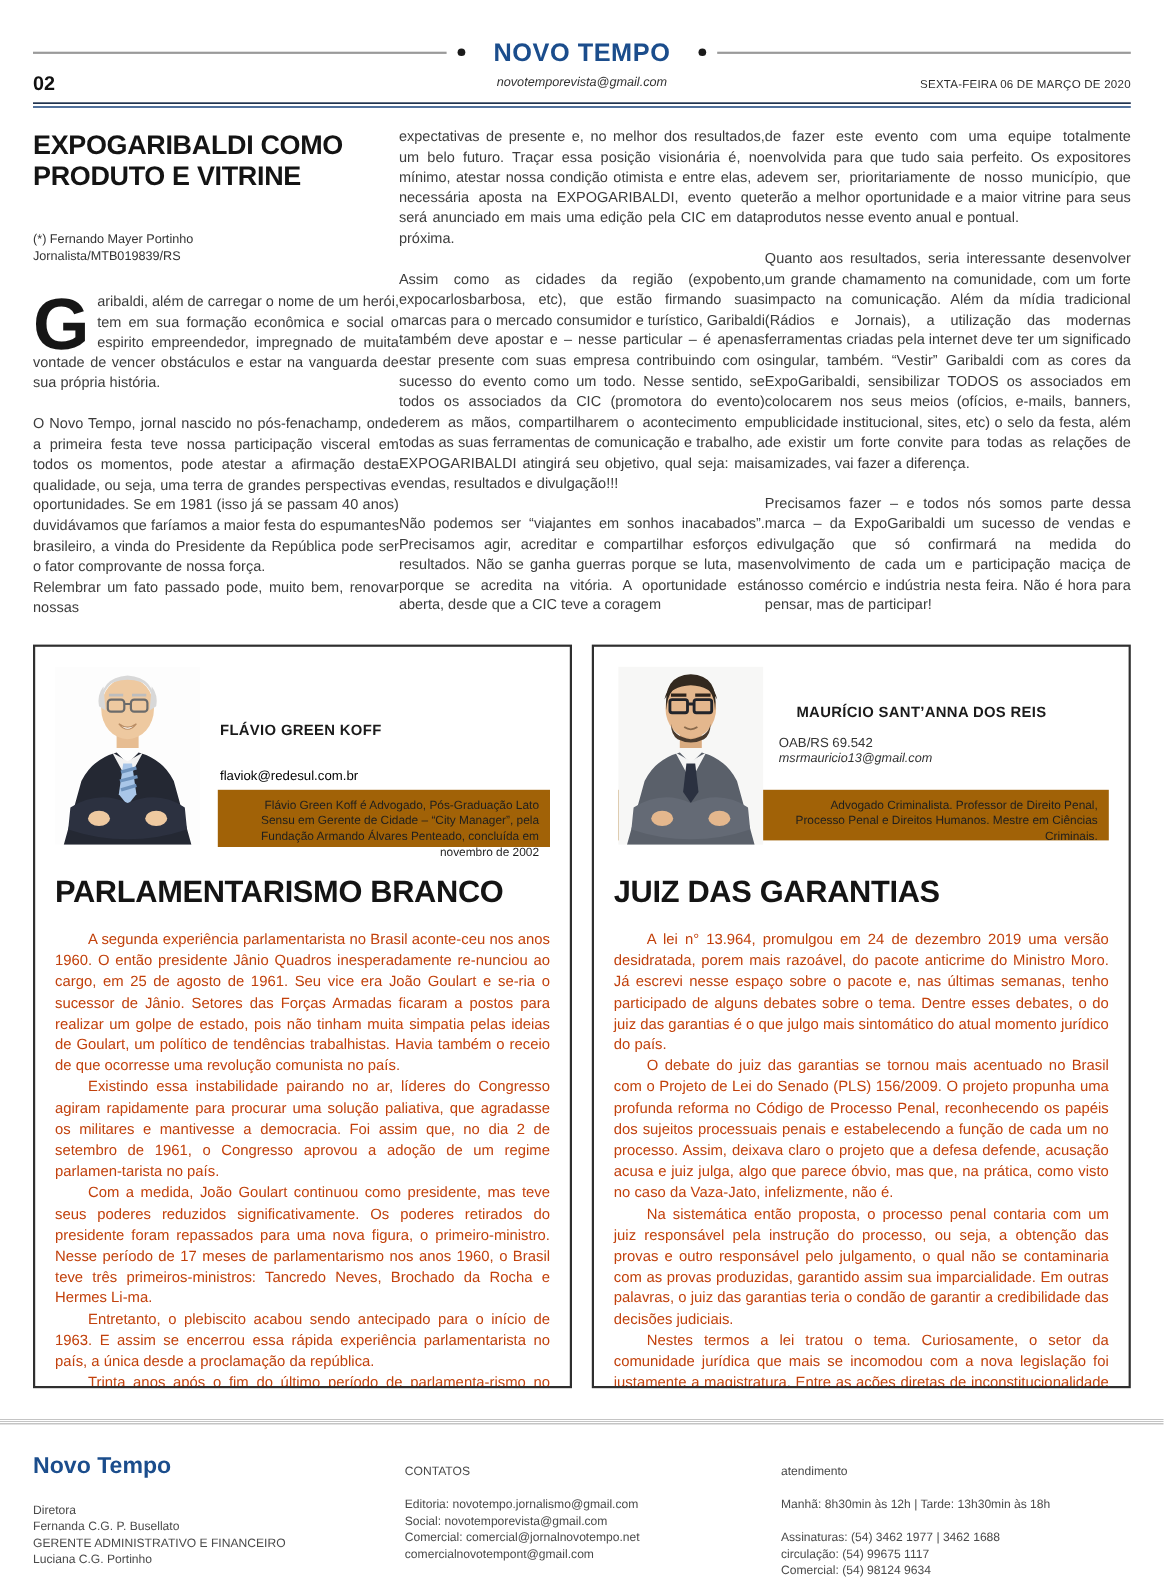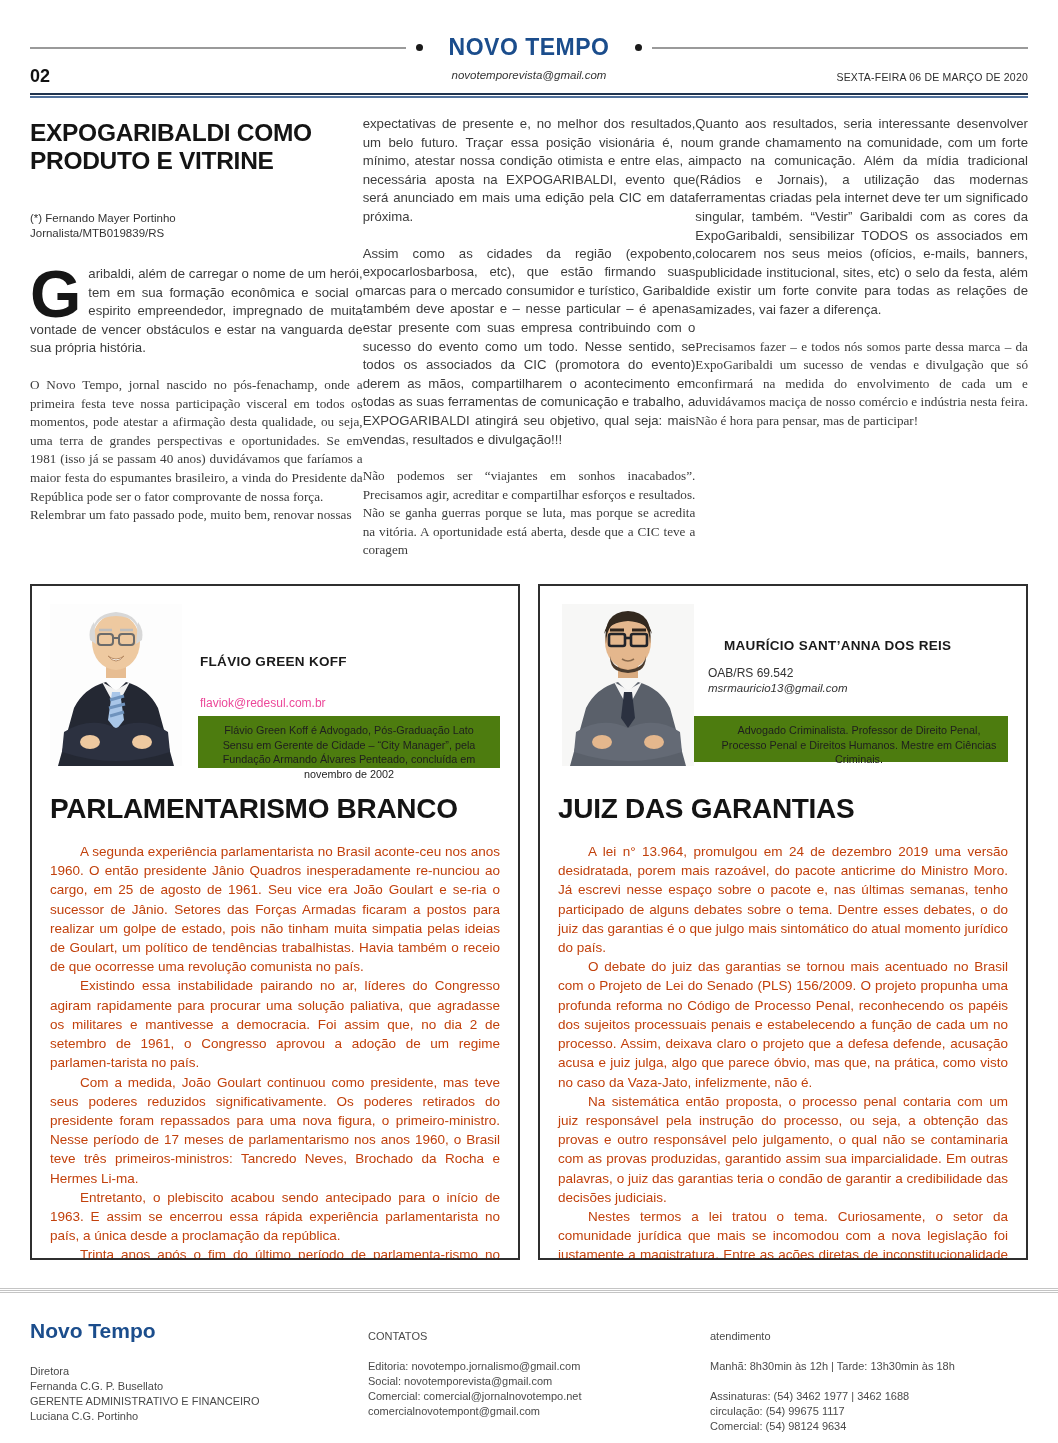"de fazer este evento com" p { html: none -> <p>de fazer este evento com uma equipe totalmente envolvida para que tudo saia perfeito. Os expositores devem ser, prioritariamente de nosso município, que terão a melhor oportunidade e a maior vitrine para seus produtos nesse evento anual e pontual.</p> }
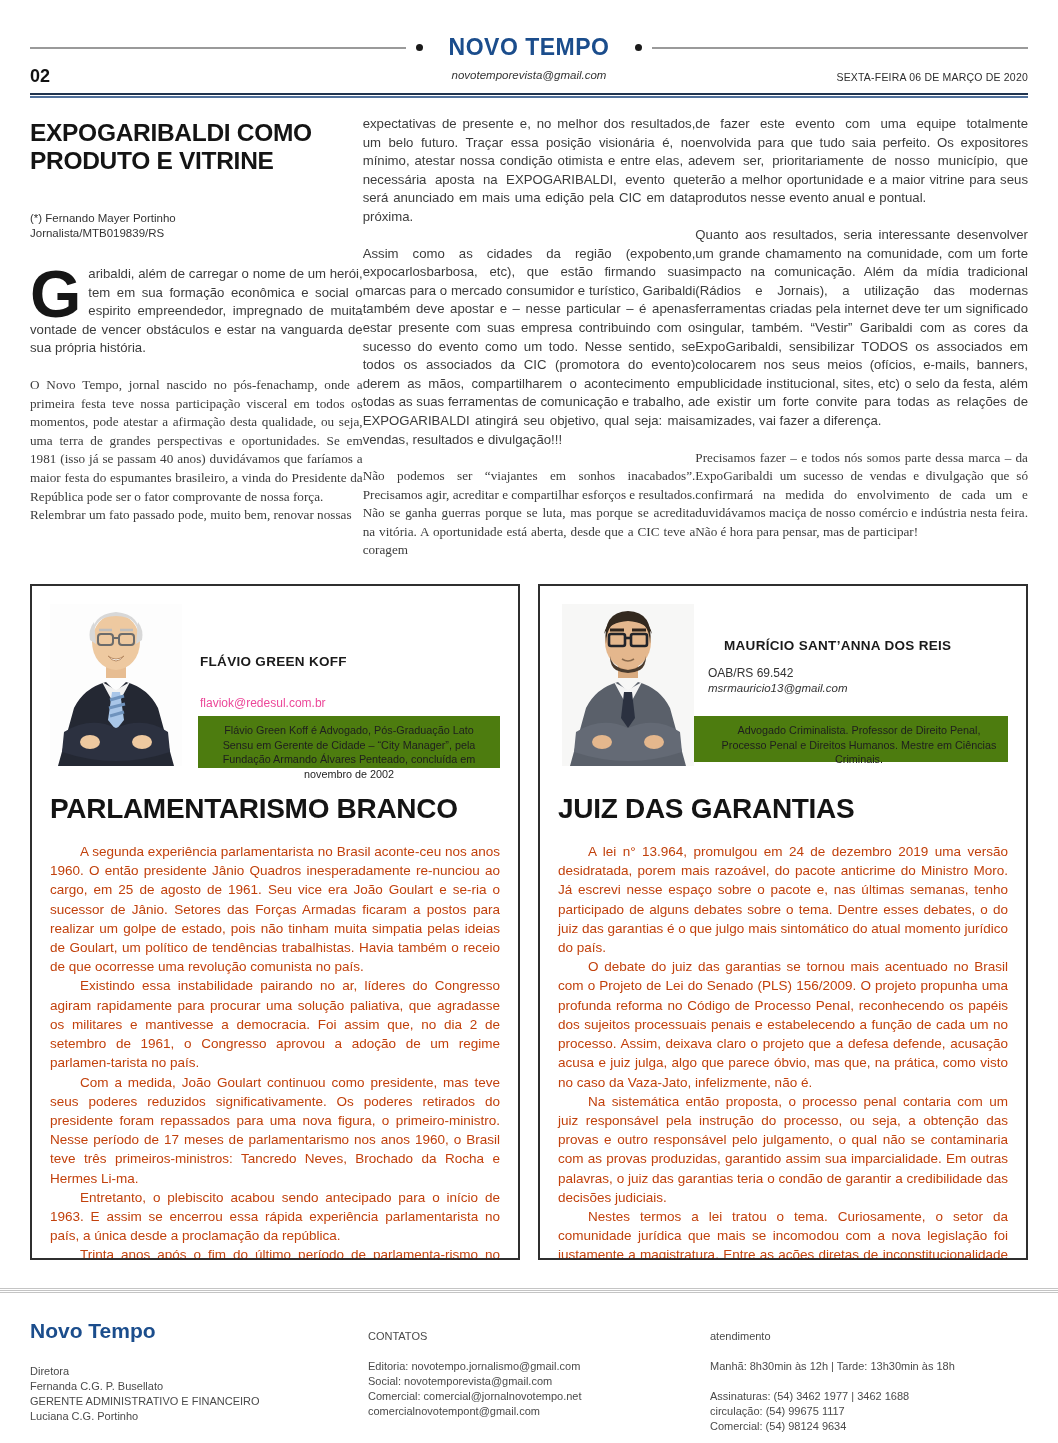"O Novo Tempo, jornal nascido" .lead p.tight { font-family: Liberation Serif, serif -> none }
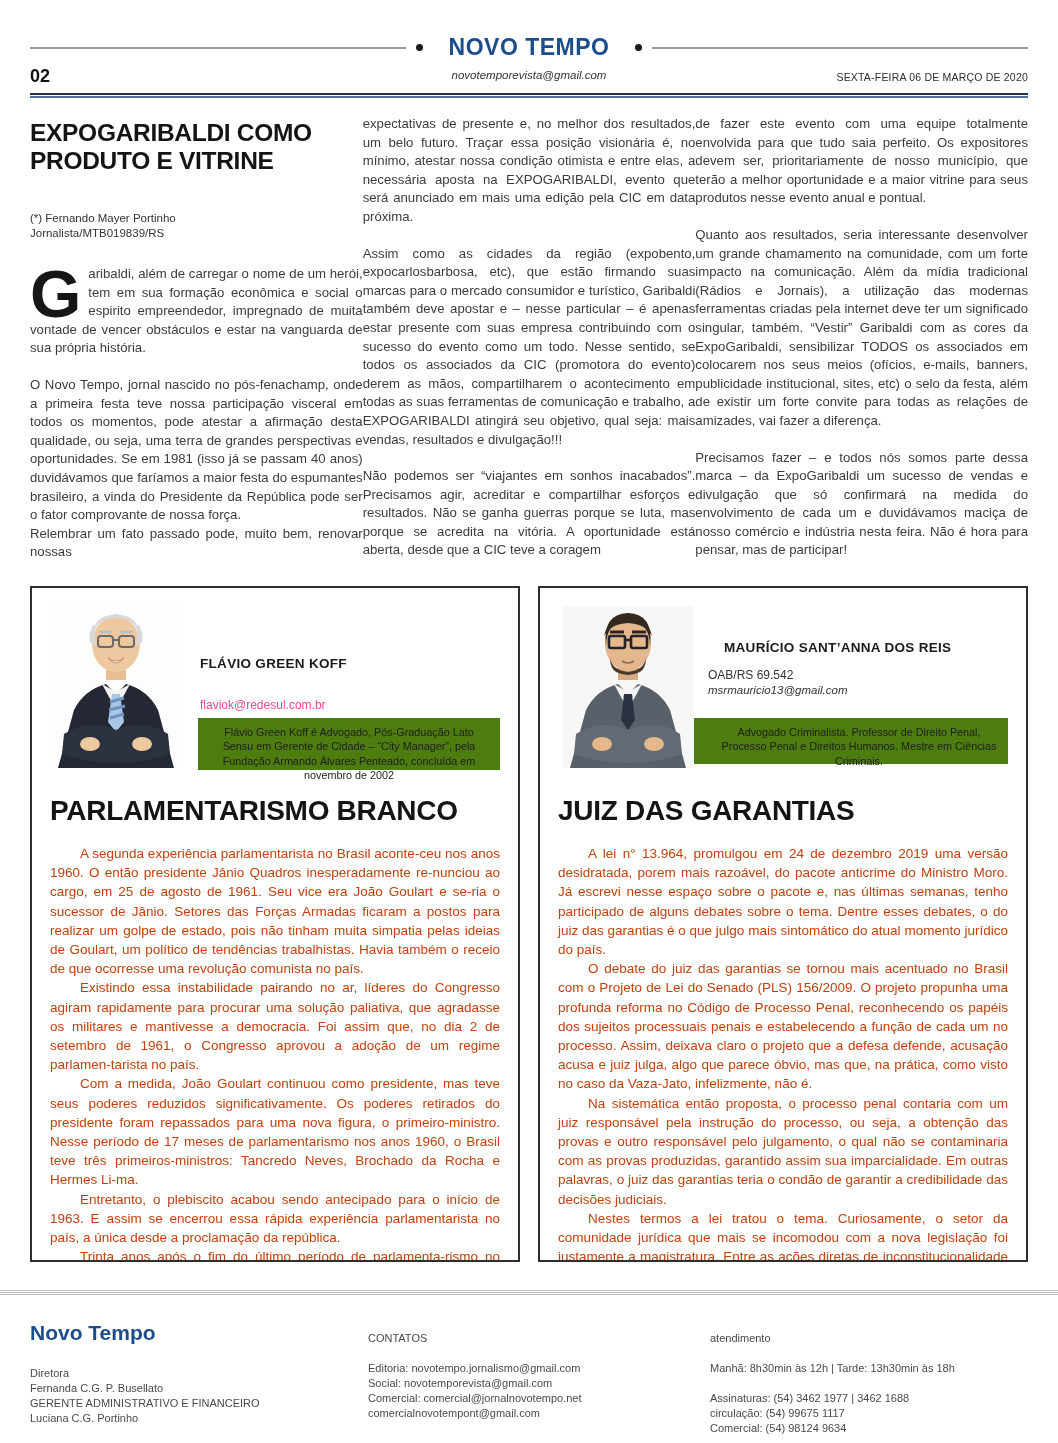"Precisamos fazer – e todos" p.tight { text: duvidávamos -> participação }
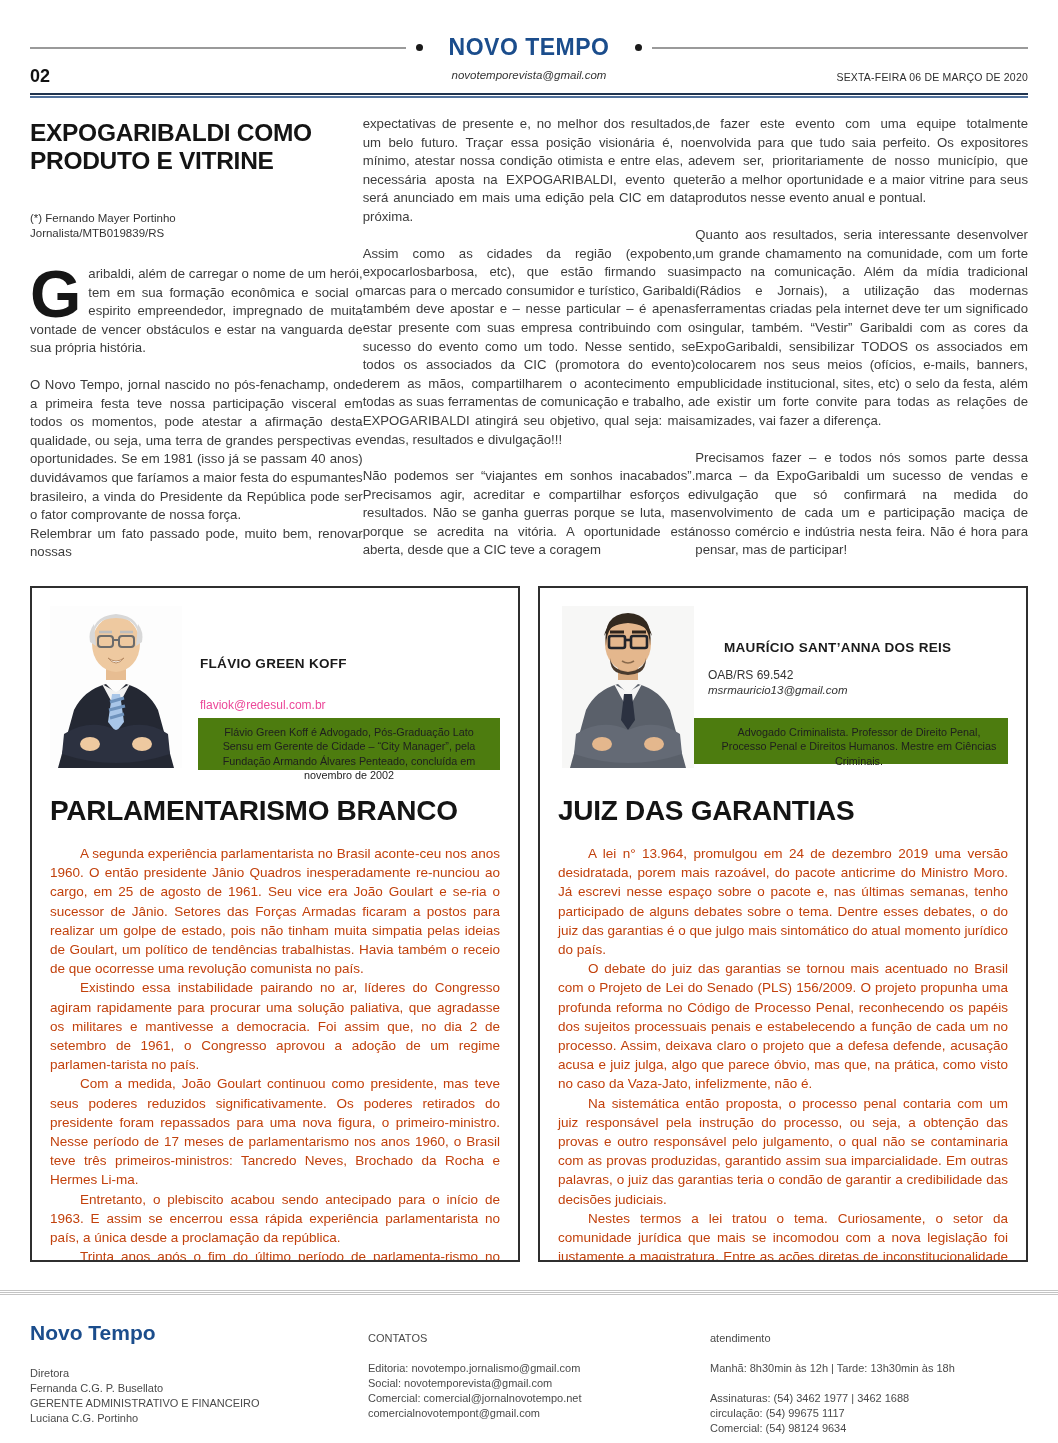"flaviok@redesul.com.br" .pmail-l { color: #ec4899 -> #000000 }
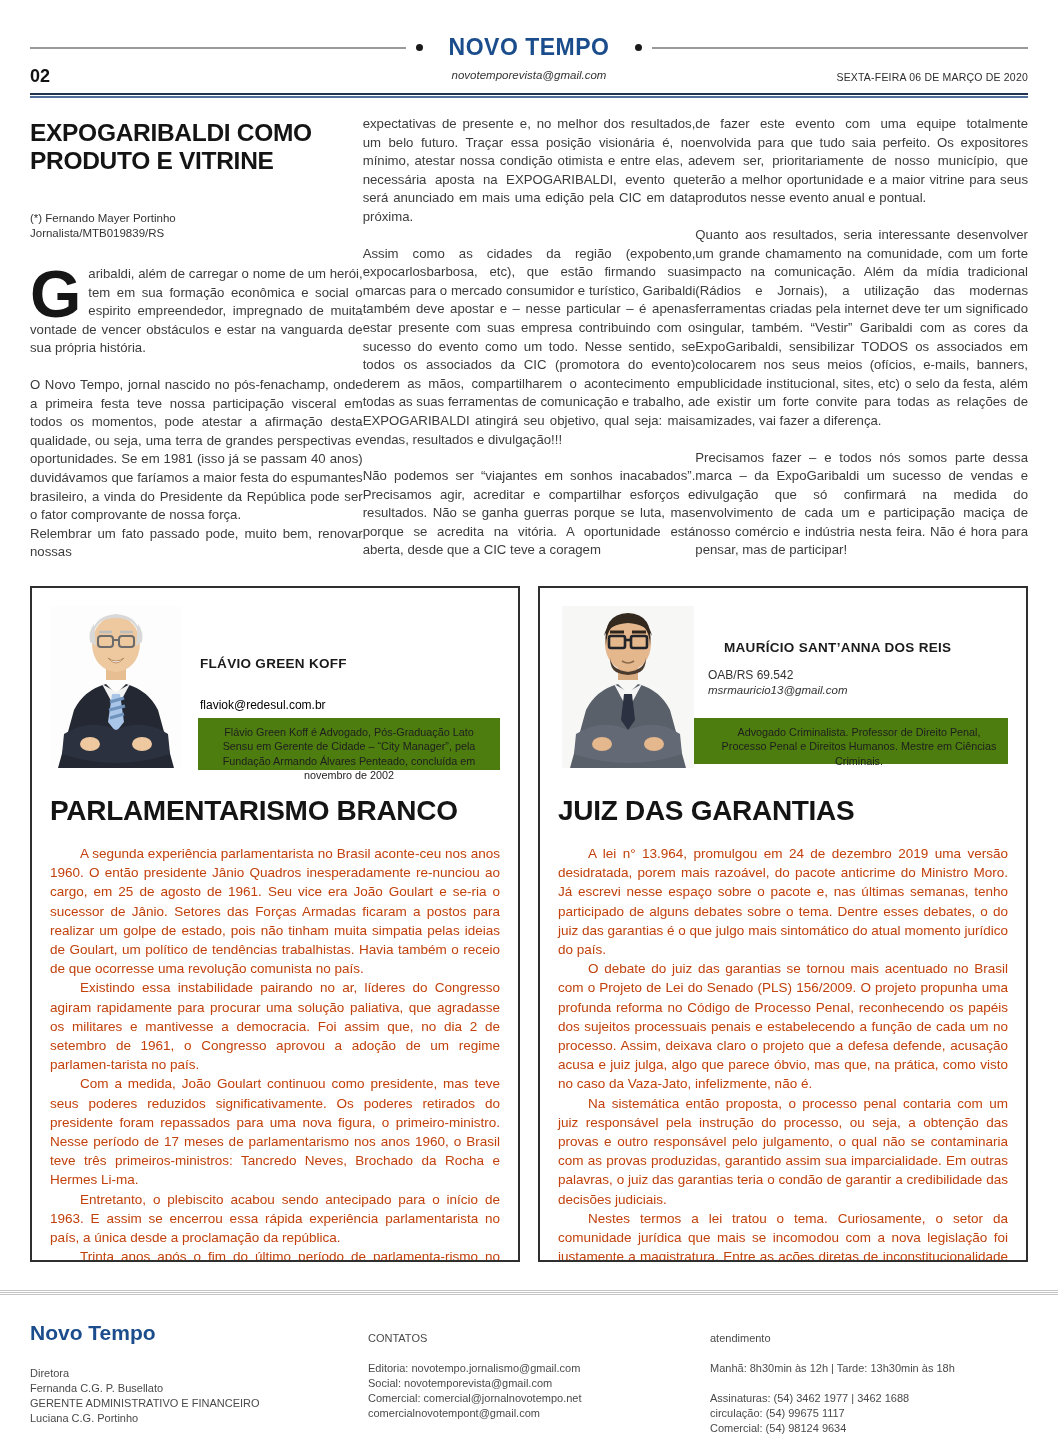"Flávio Green Koff é Advogado," .pcap { background: #4d7c0f -> #a16207; text-align: center -> right }
